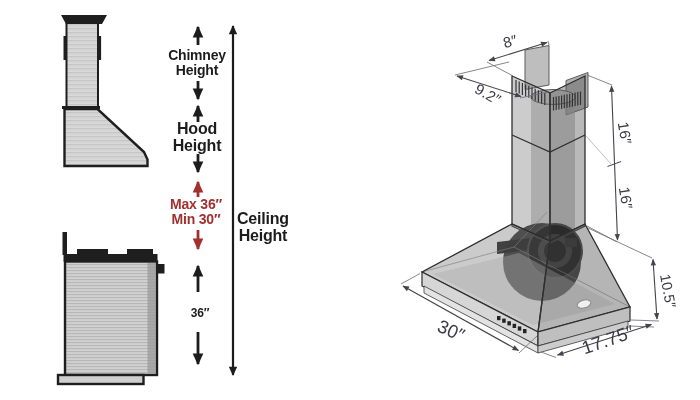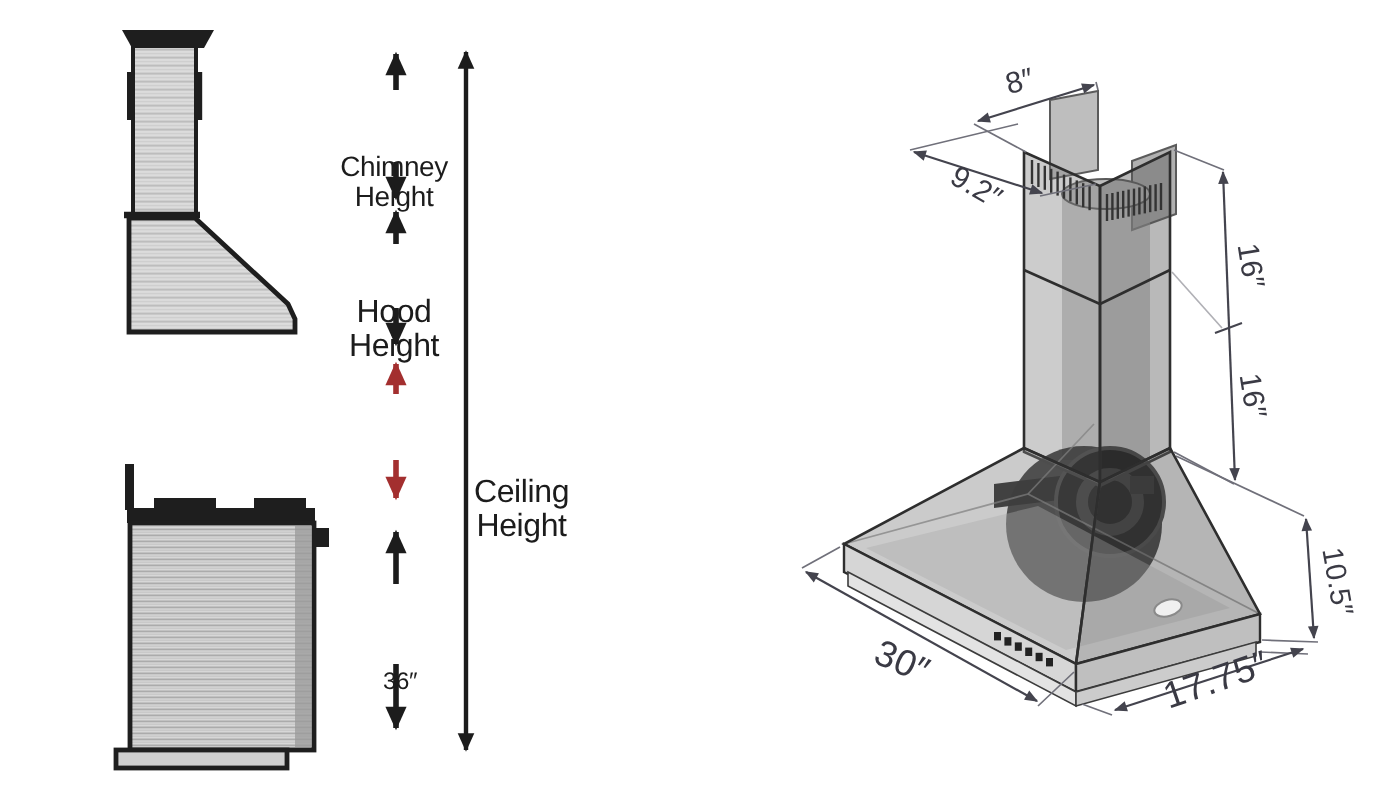"Chimney" .lbl { font-weight: normal -> bold; margin-top: 28px -> none }
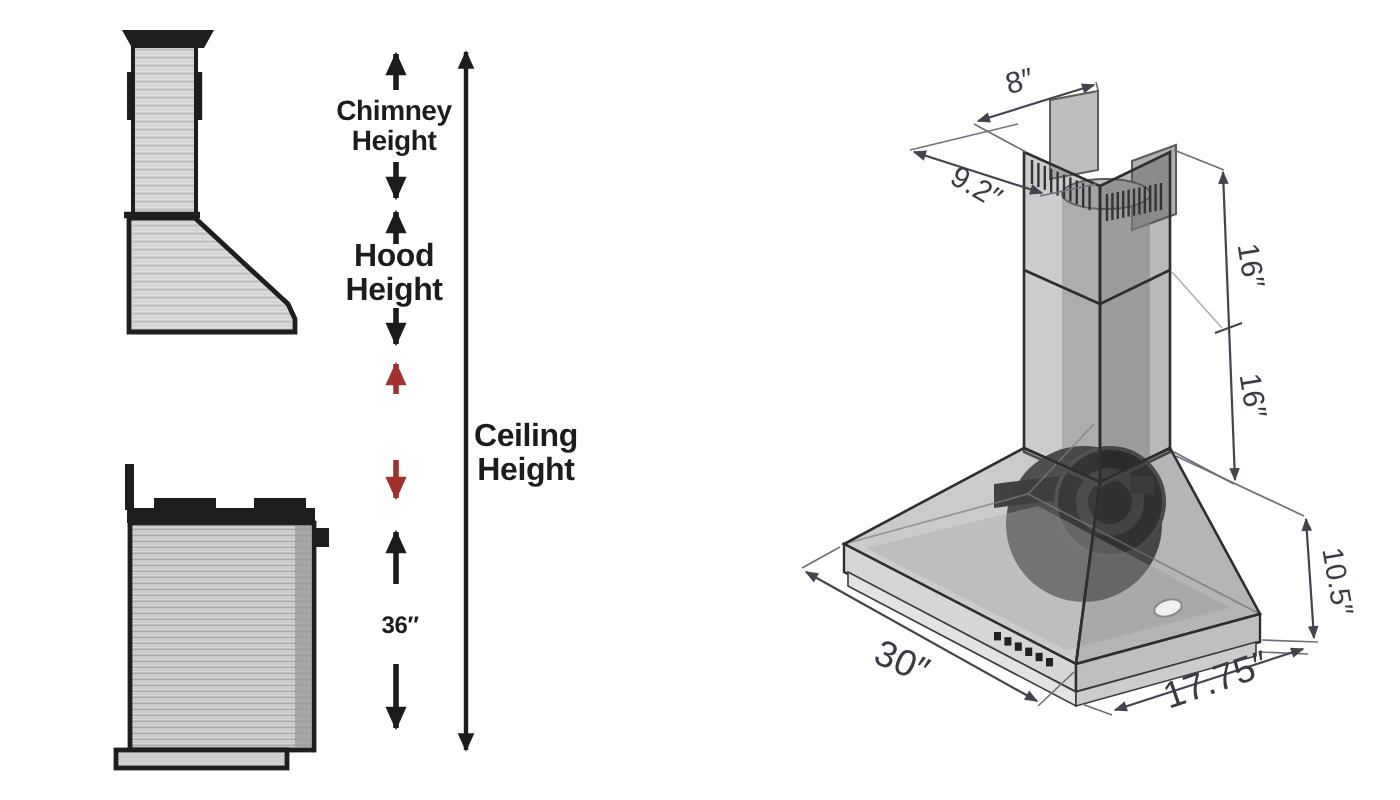"Max 36″" div.lbl { html: none -> <div>Max 36″ Min 30″</div> }
